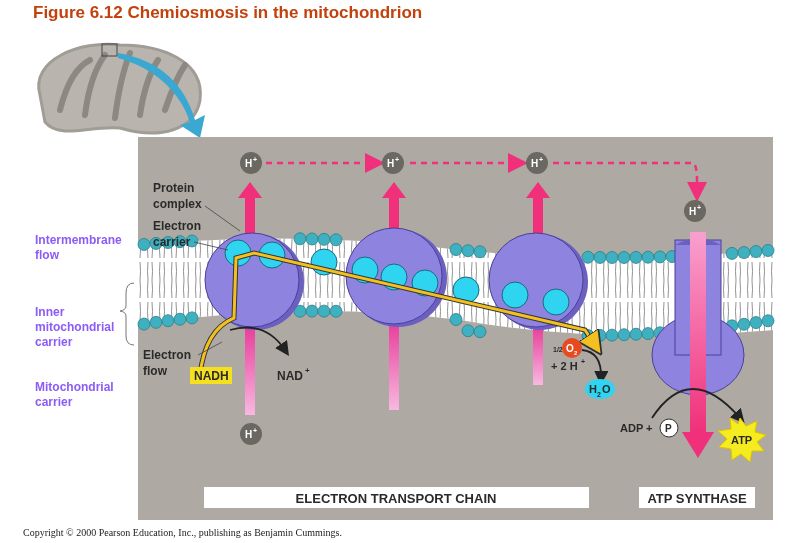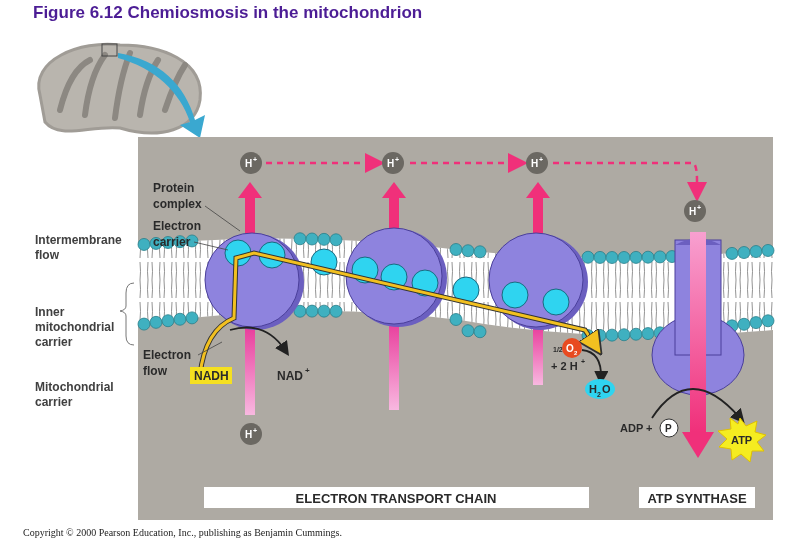"Figure 6.12 Chemiosmosis in the" .title { color: #4c1d95 -> #c2410c }
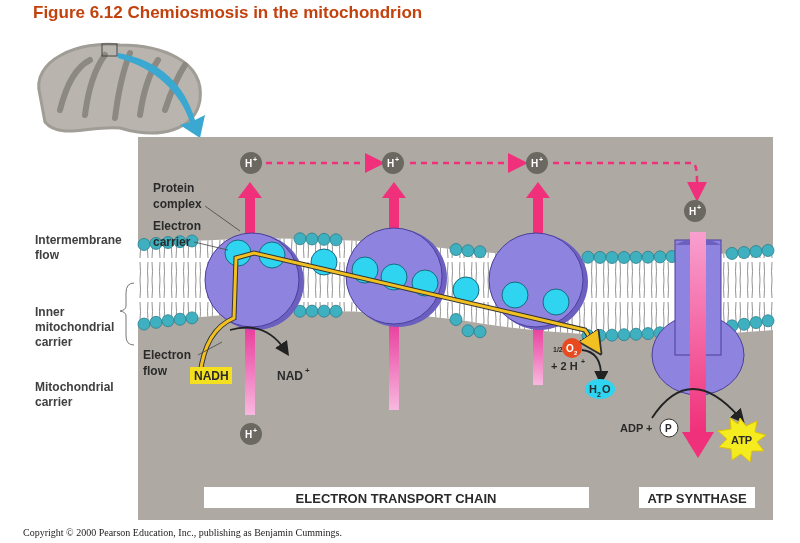"Intermembrane" .side-label { color: #404040 -> #8b5cf6 }
